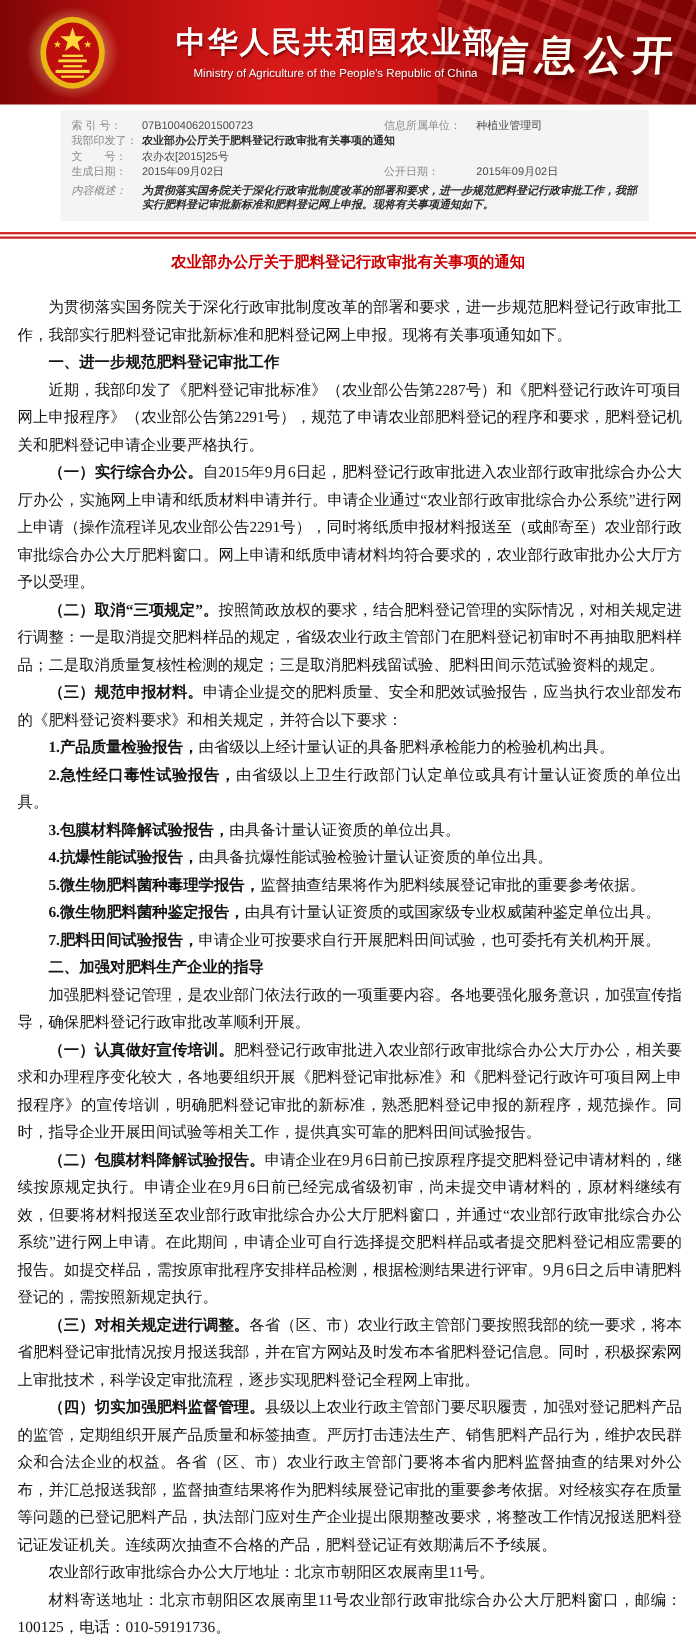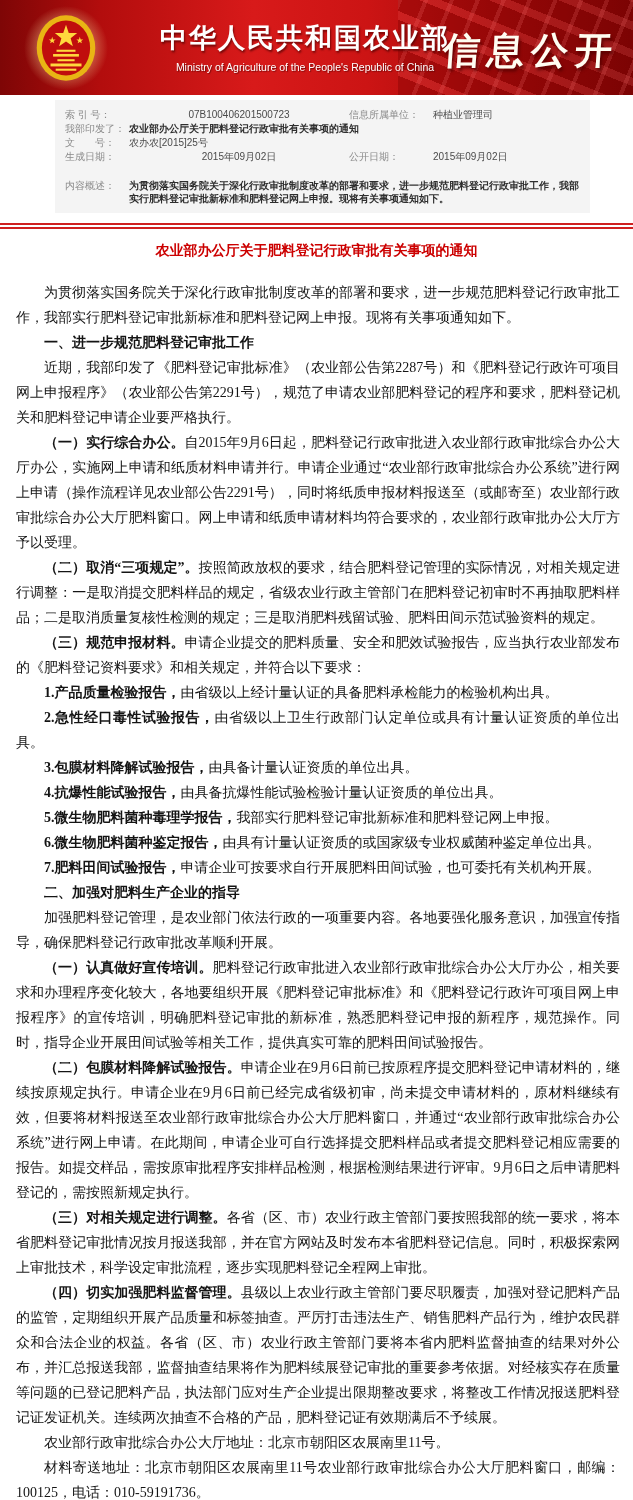"07B100406201500723" .mvalue.fixed { text-align: center -> none }
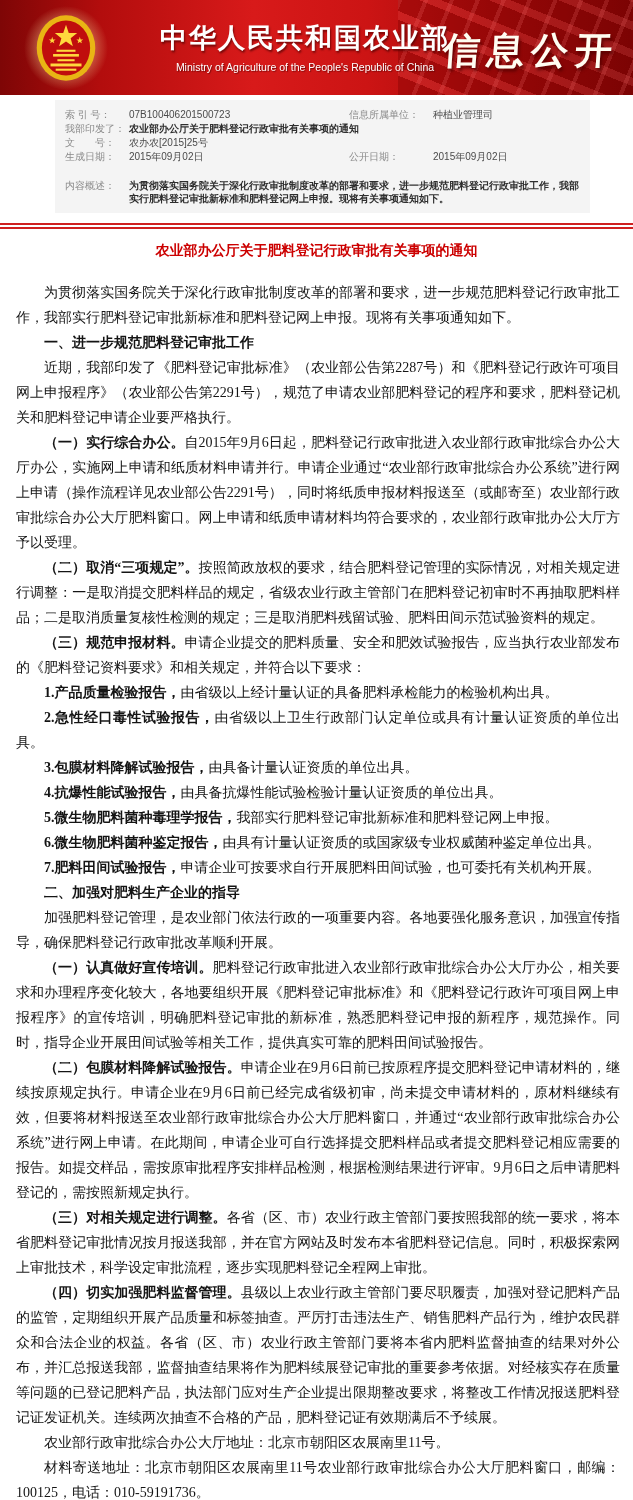"内容概述：" .mrow.gap { font-style: none -> italic; margin-top: 16px -> 4px }
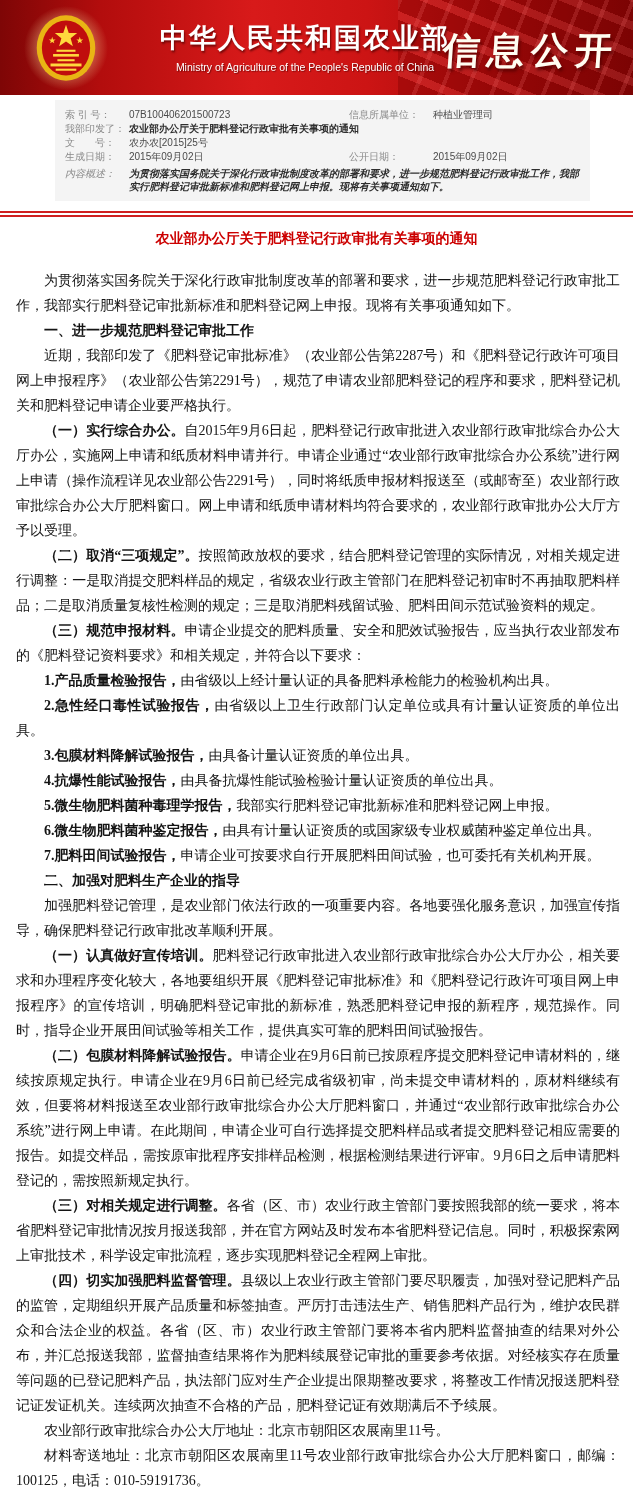"我部实行肥料登记审批新标准和肥料登记网上申报。" span { text: 我部实行肥料登记审批新标准和肥料登记网上申报 -> 监督抽查结果将作为肥料续展登记审批的重要参考依据 }
